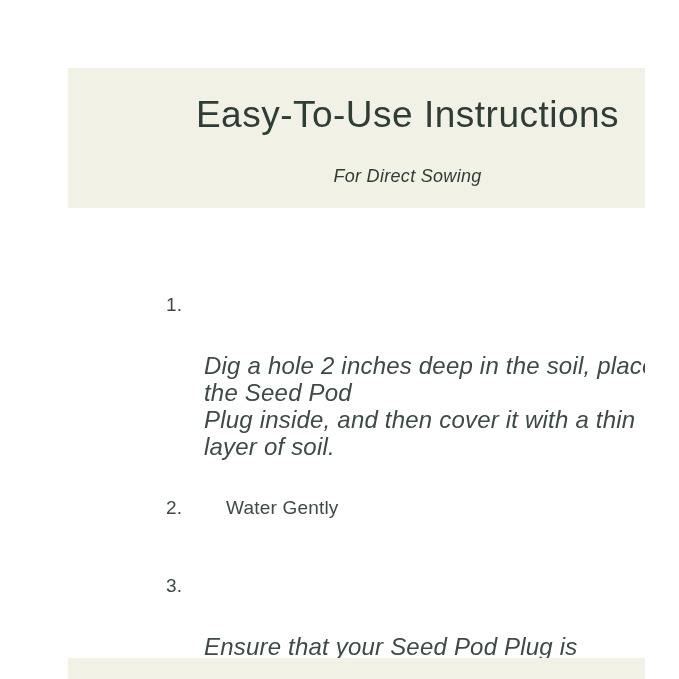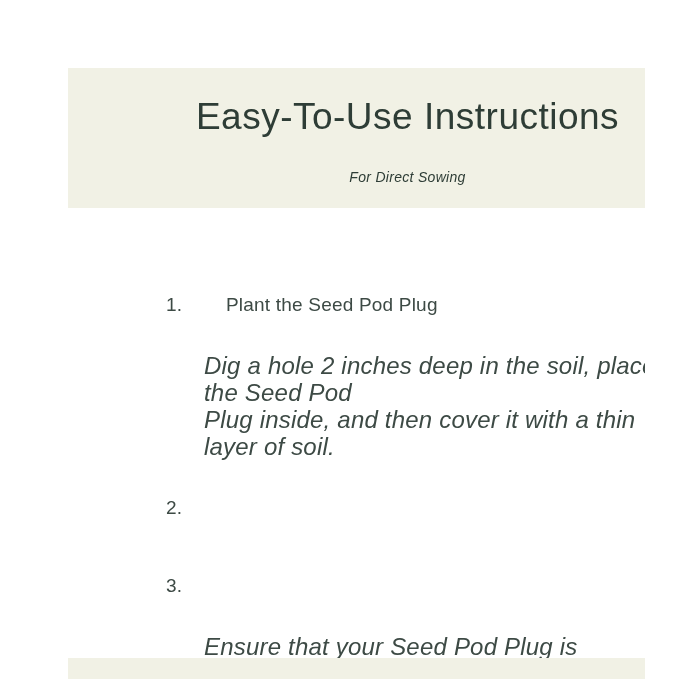"For Direct Sowing" .subtitle { font-size: 14px -> 18px }
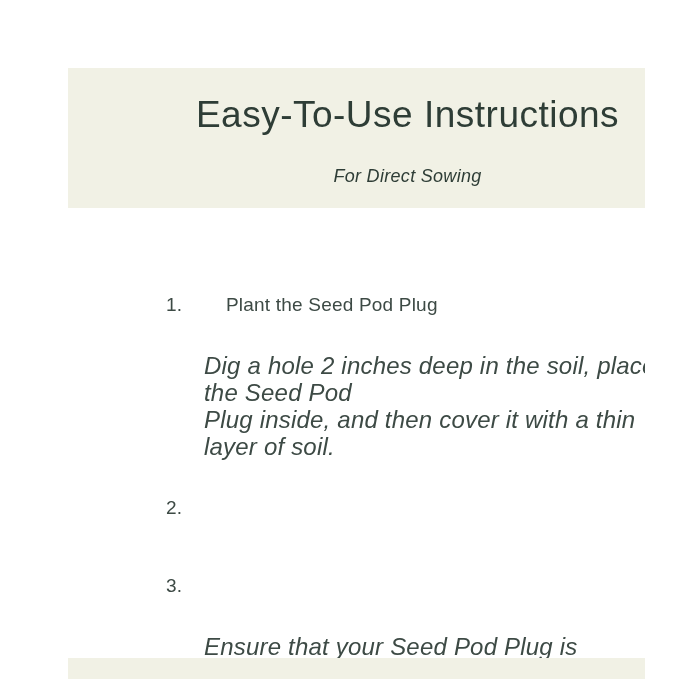"Plant the Seed Pod Plug" span.step-label { html: <span>Plant the Seed Pod Plug</span> -> none }
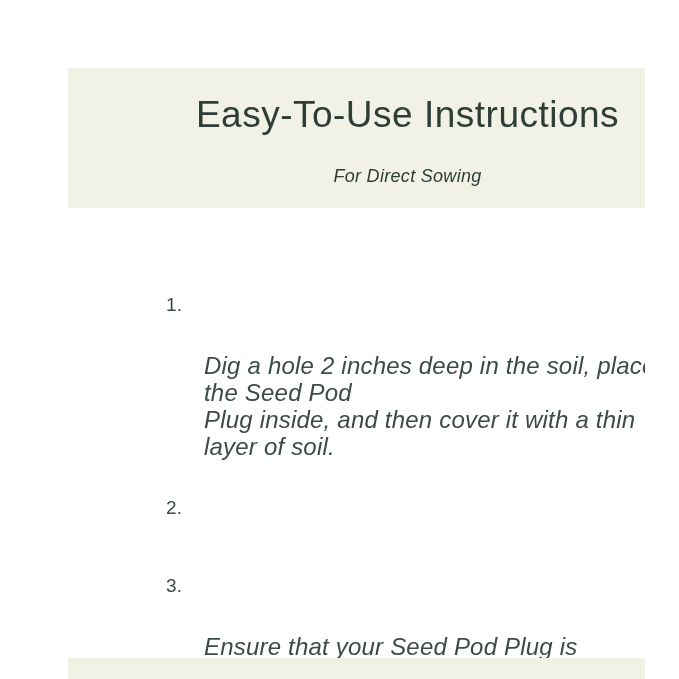"Water Gently" span.step-label { html: none -> <span>Water Gently</span> }
